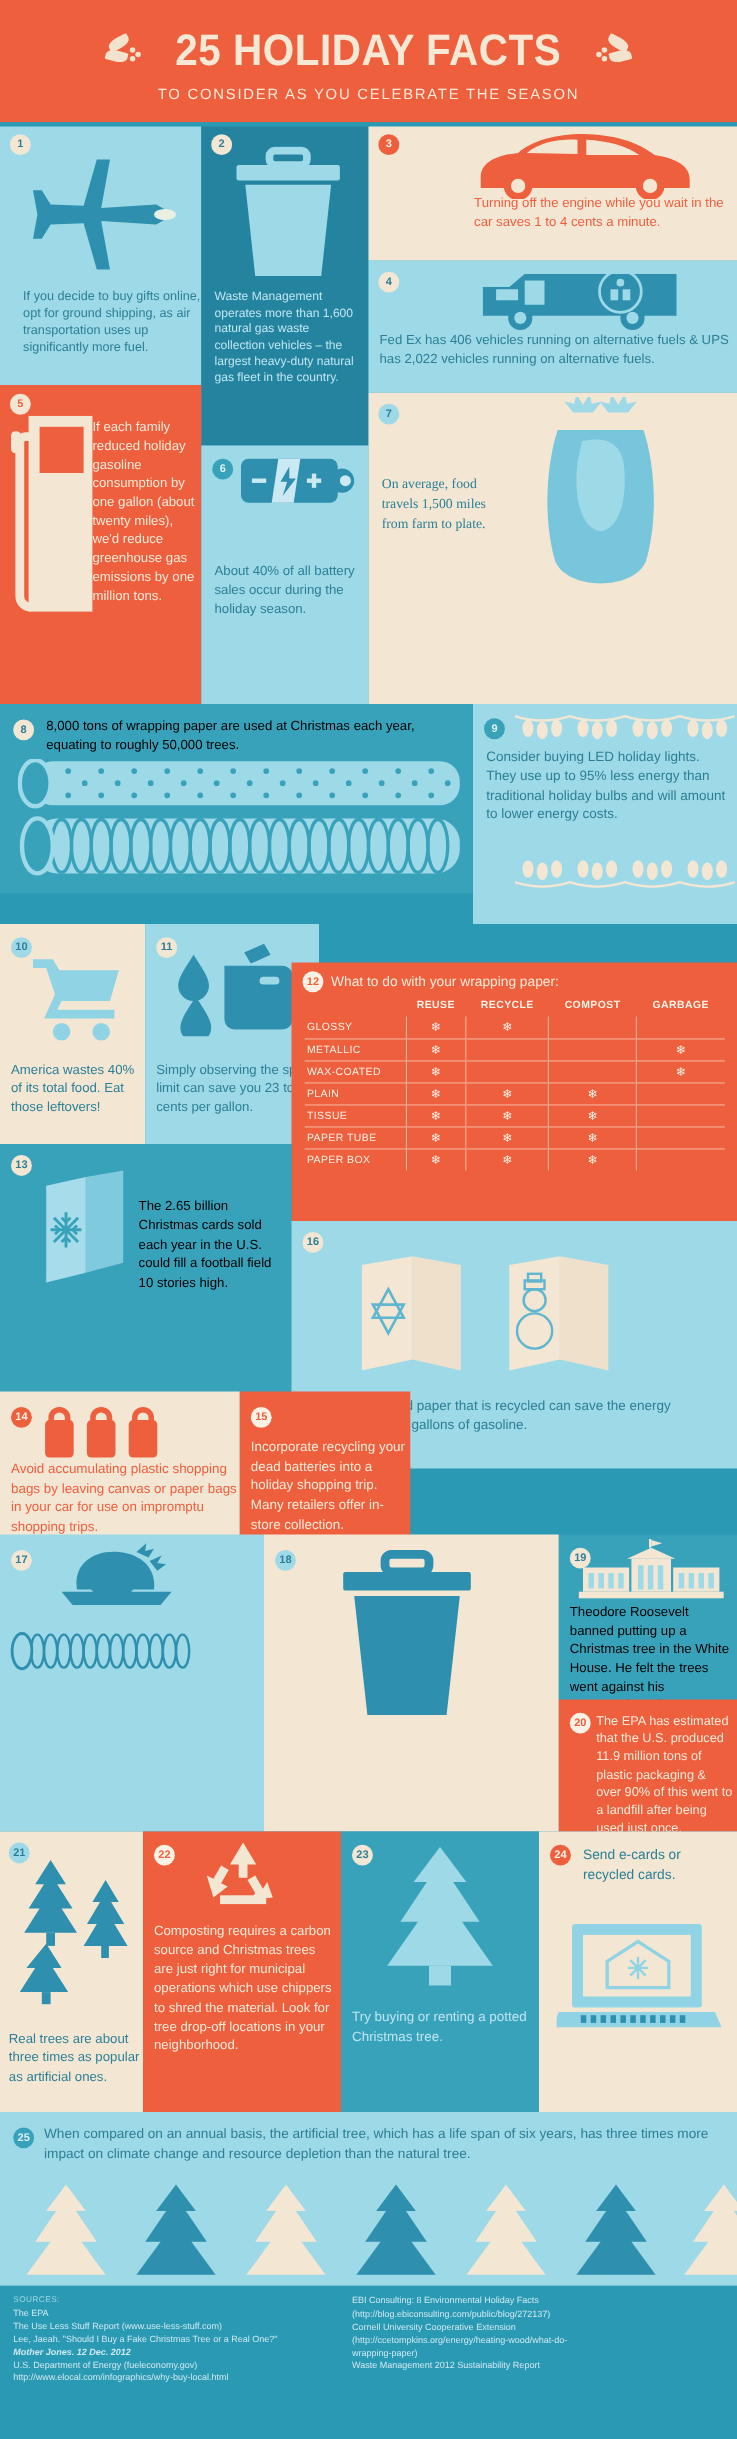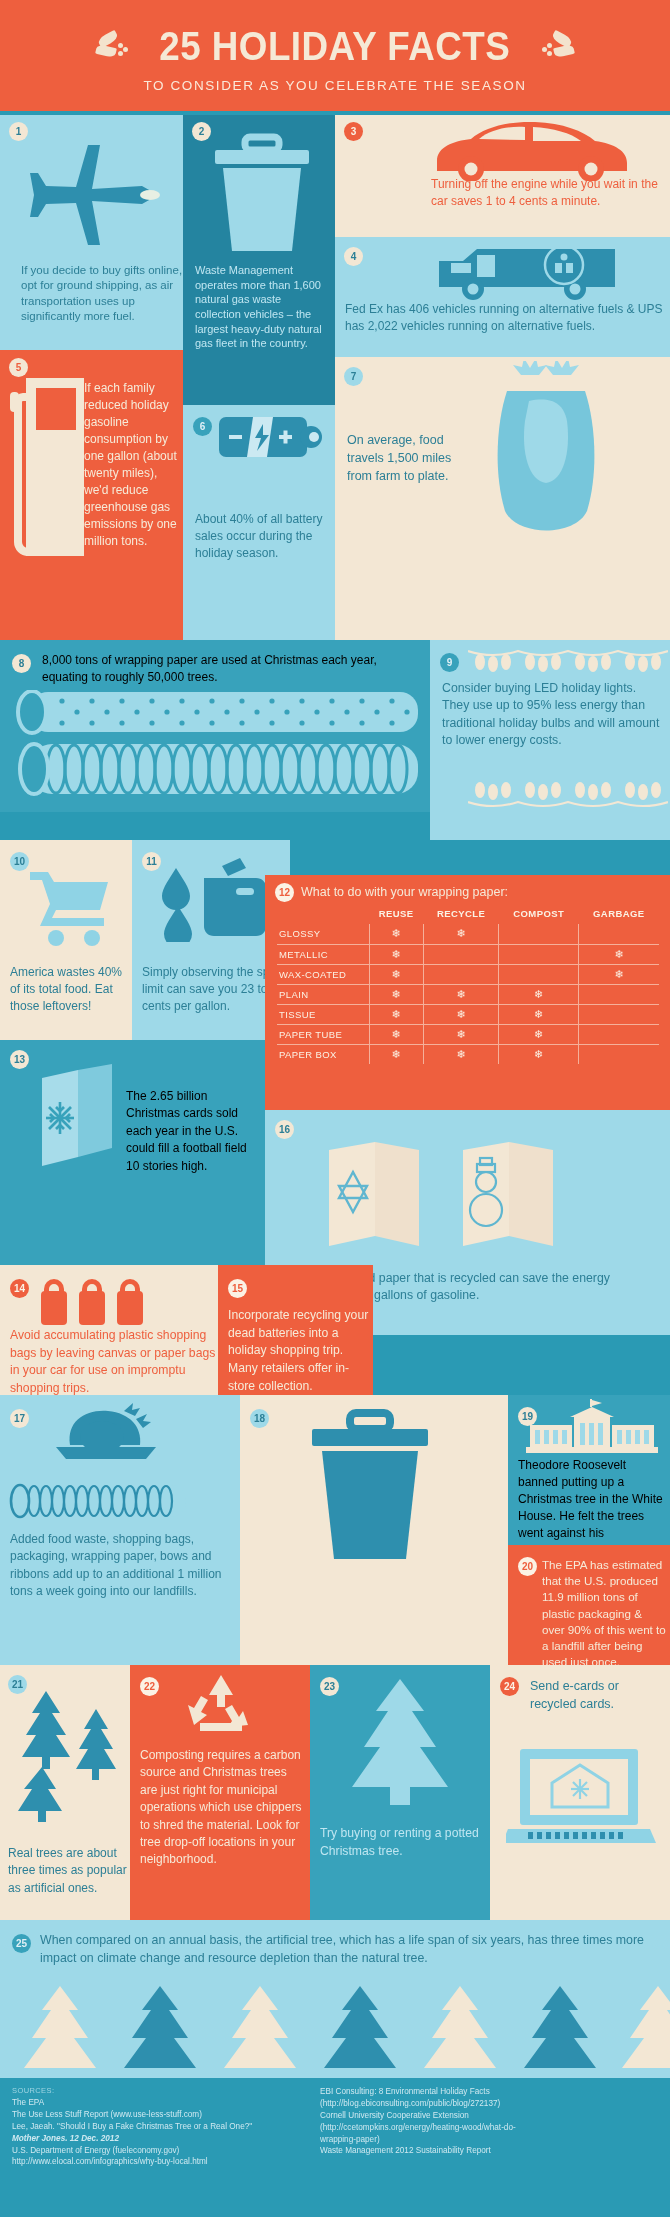"On average, food travels 1,500" div.txt { font-family: none -> Liberation Serif, serif }
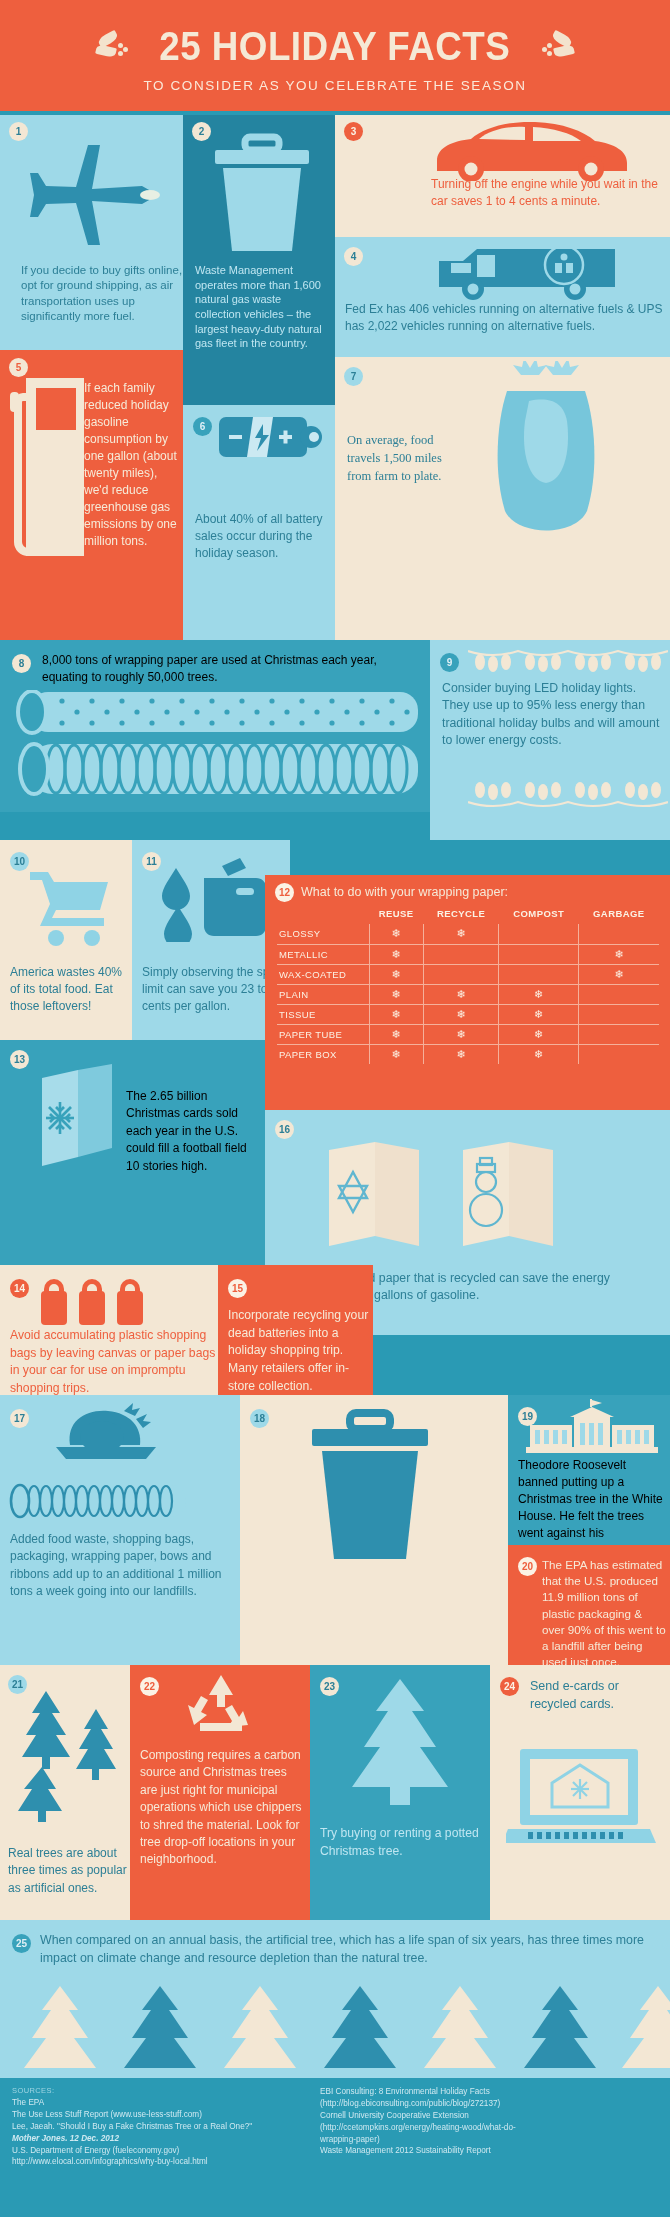"Added food waste, shopping bags," div.txt { html: <div>Added food waste, shopping bags, packaging, wrapping paper, bows and ribbons add up to an additional 1 million tons a week going into our landfills.</div> -> none }
